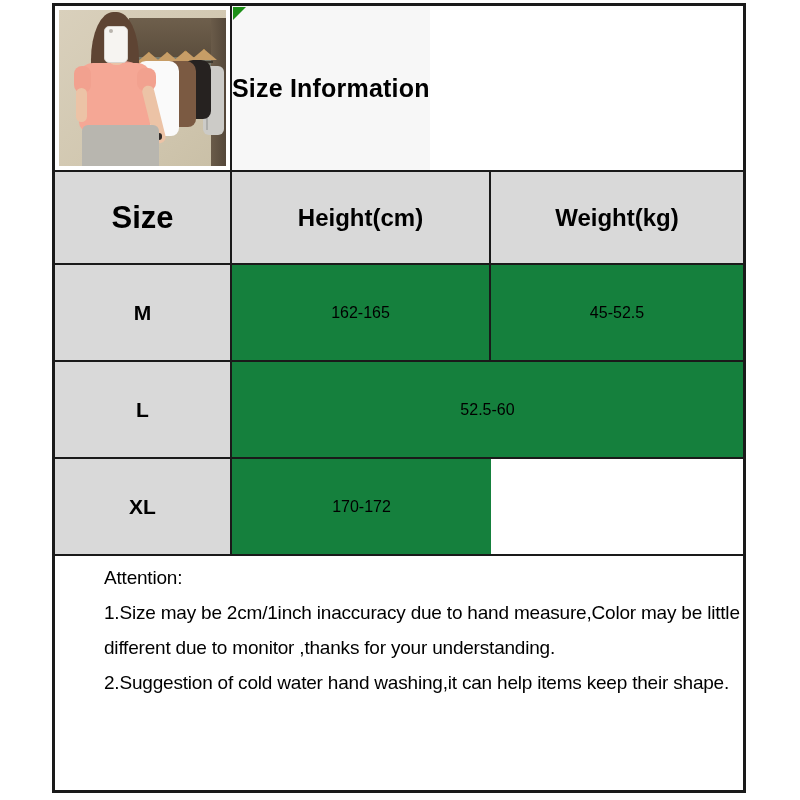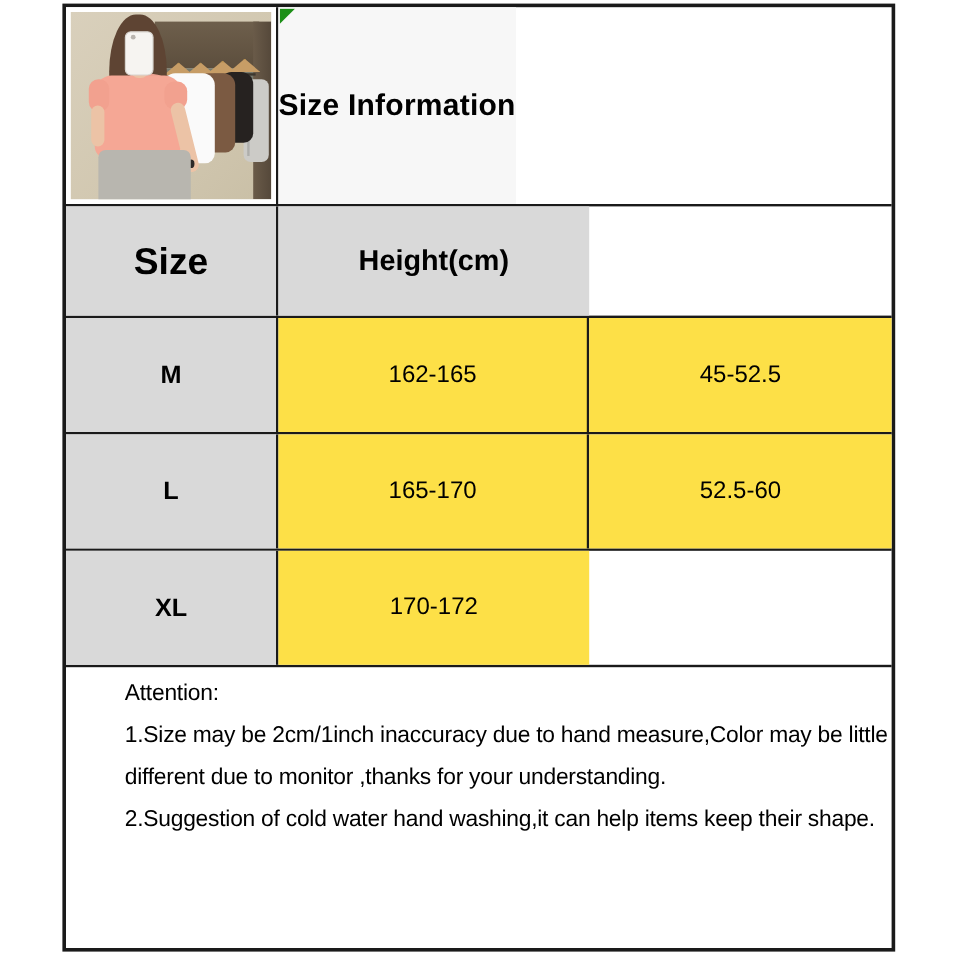"Weight(kg)" div.cell { html: none -> <div>Weight(kg)</div> }
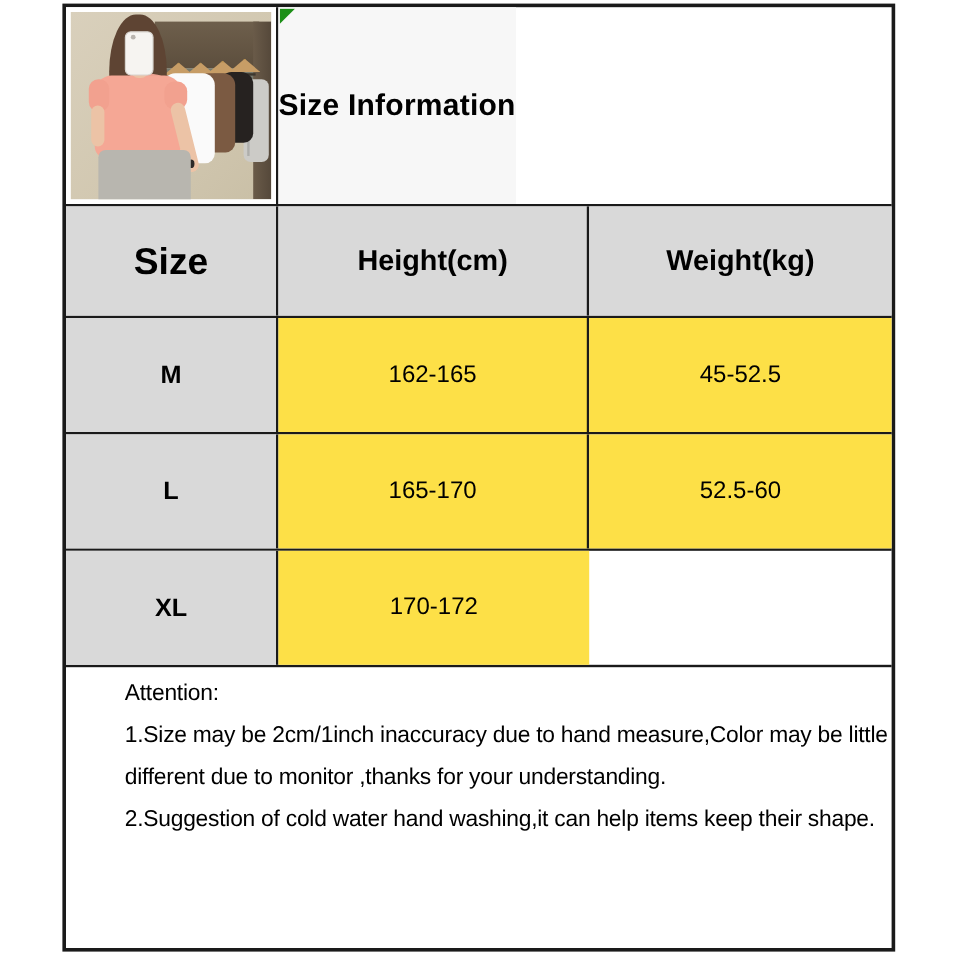"162-165" .data-row .cell { background: #fde047 -> #15803d; font-size: 20px -> 16px }
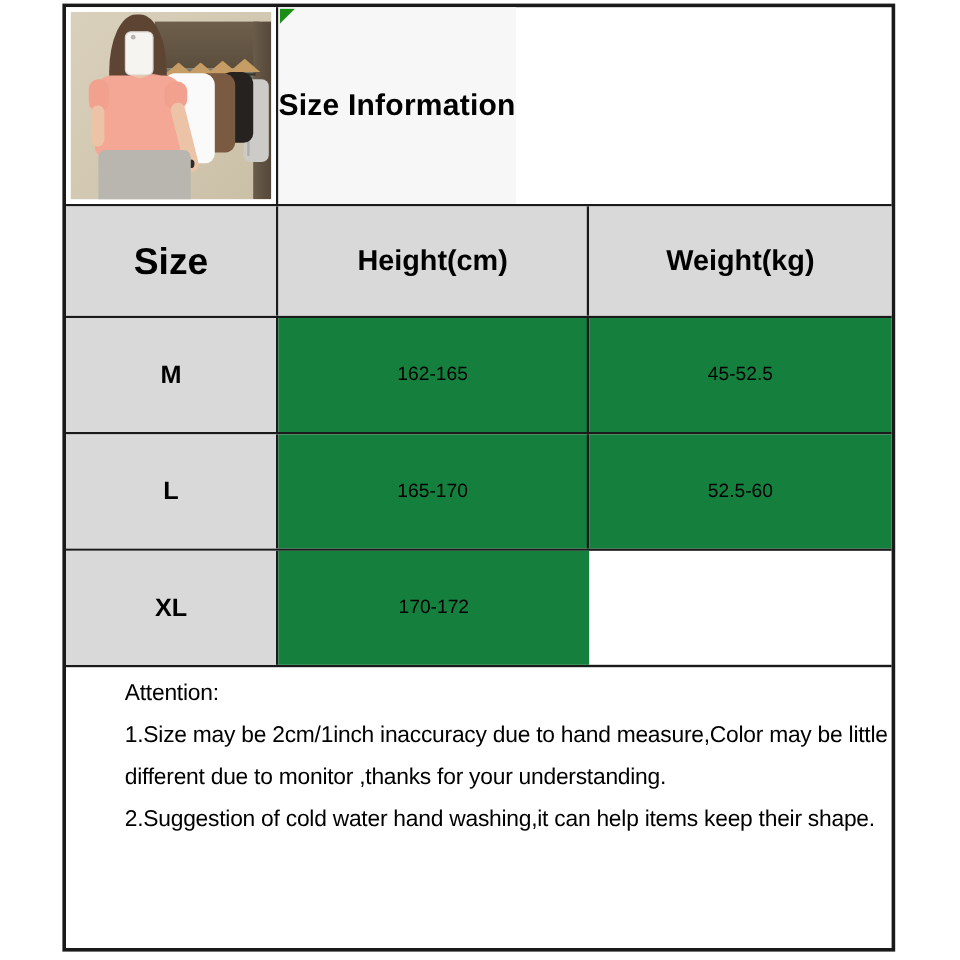"165-170" div.cell { html: <div>165-170</div> -> none }
